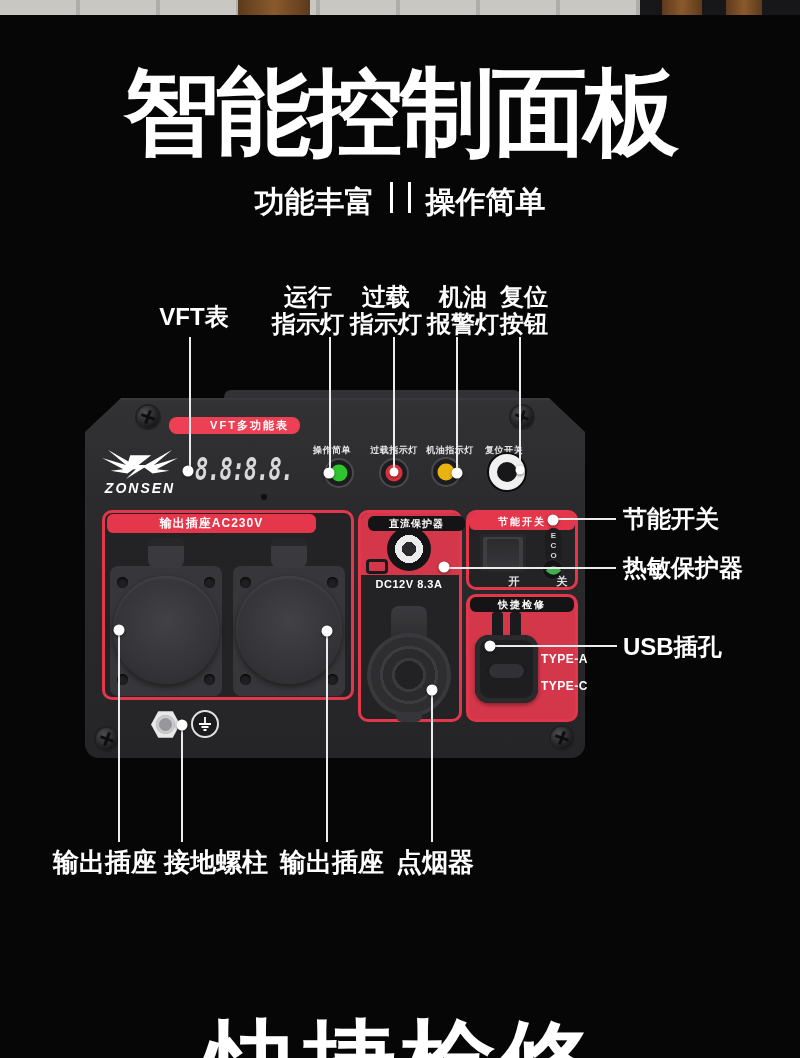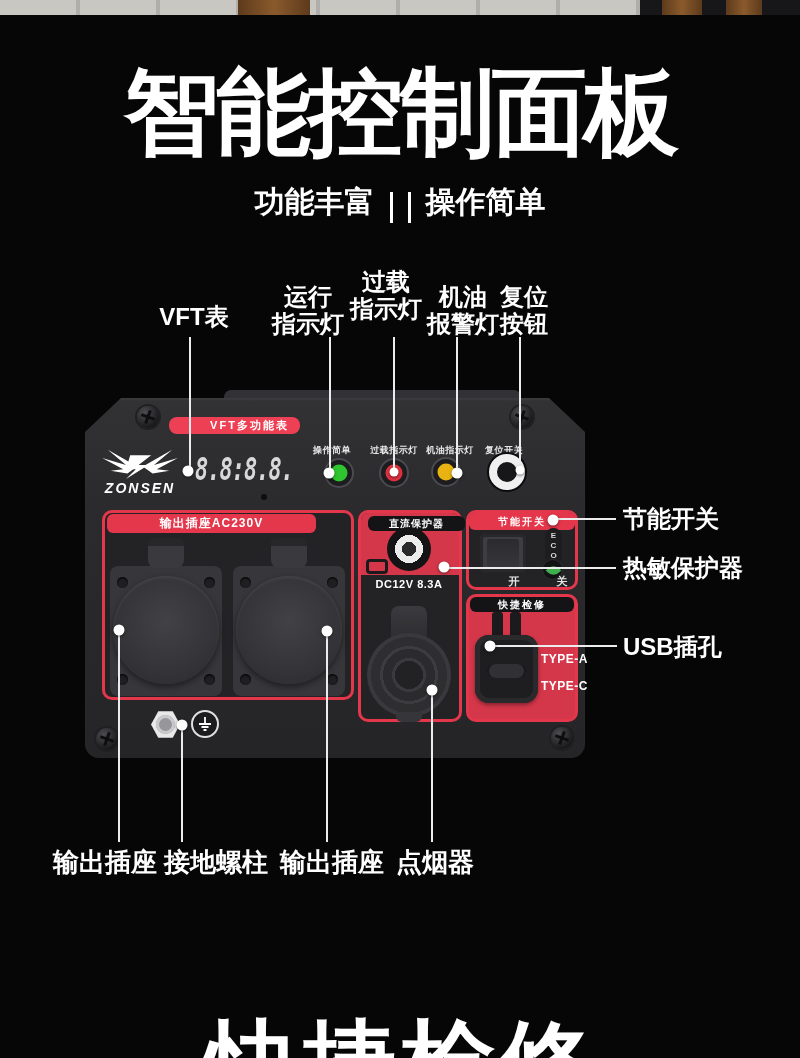"功能丰富" .subtitle { align-items: flex-end -> flex-start }
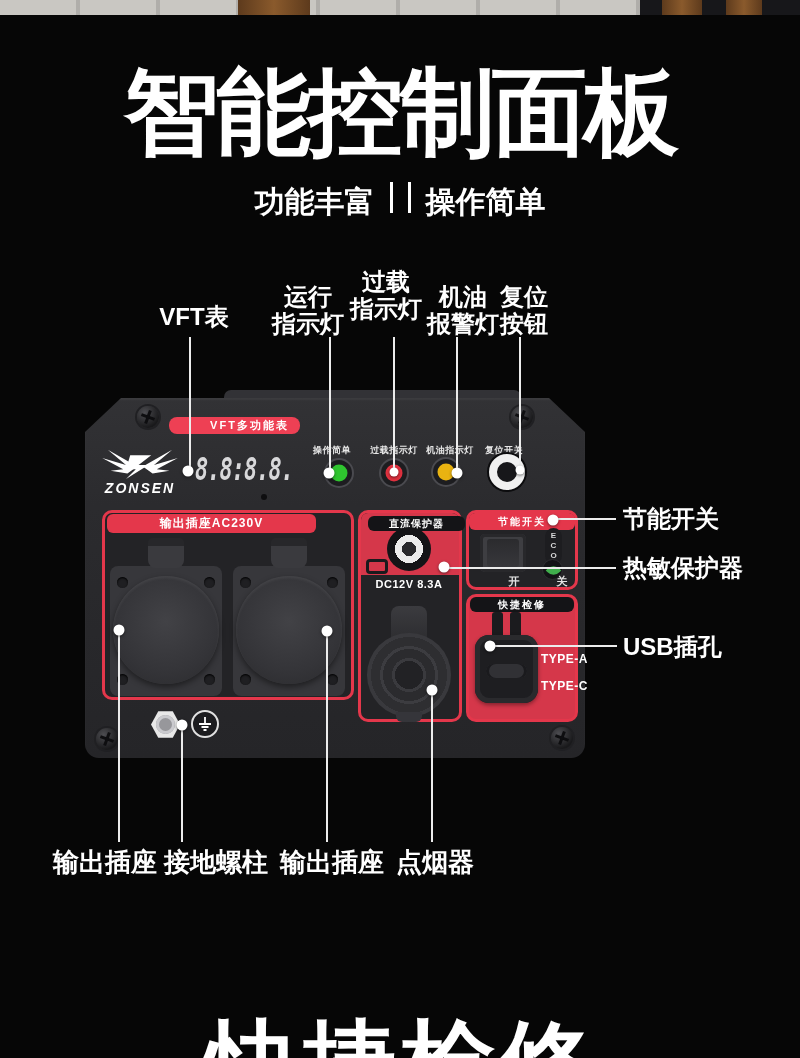"过载" div.co-top { top: 268px -> 283px }
